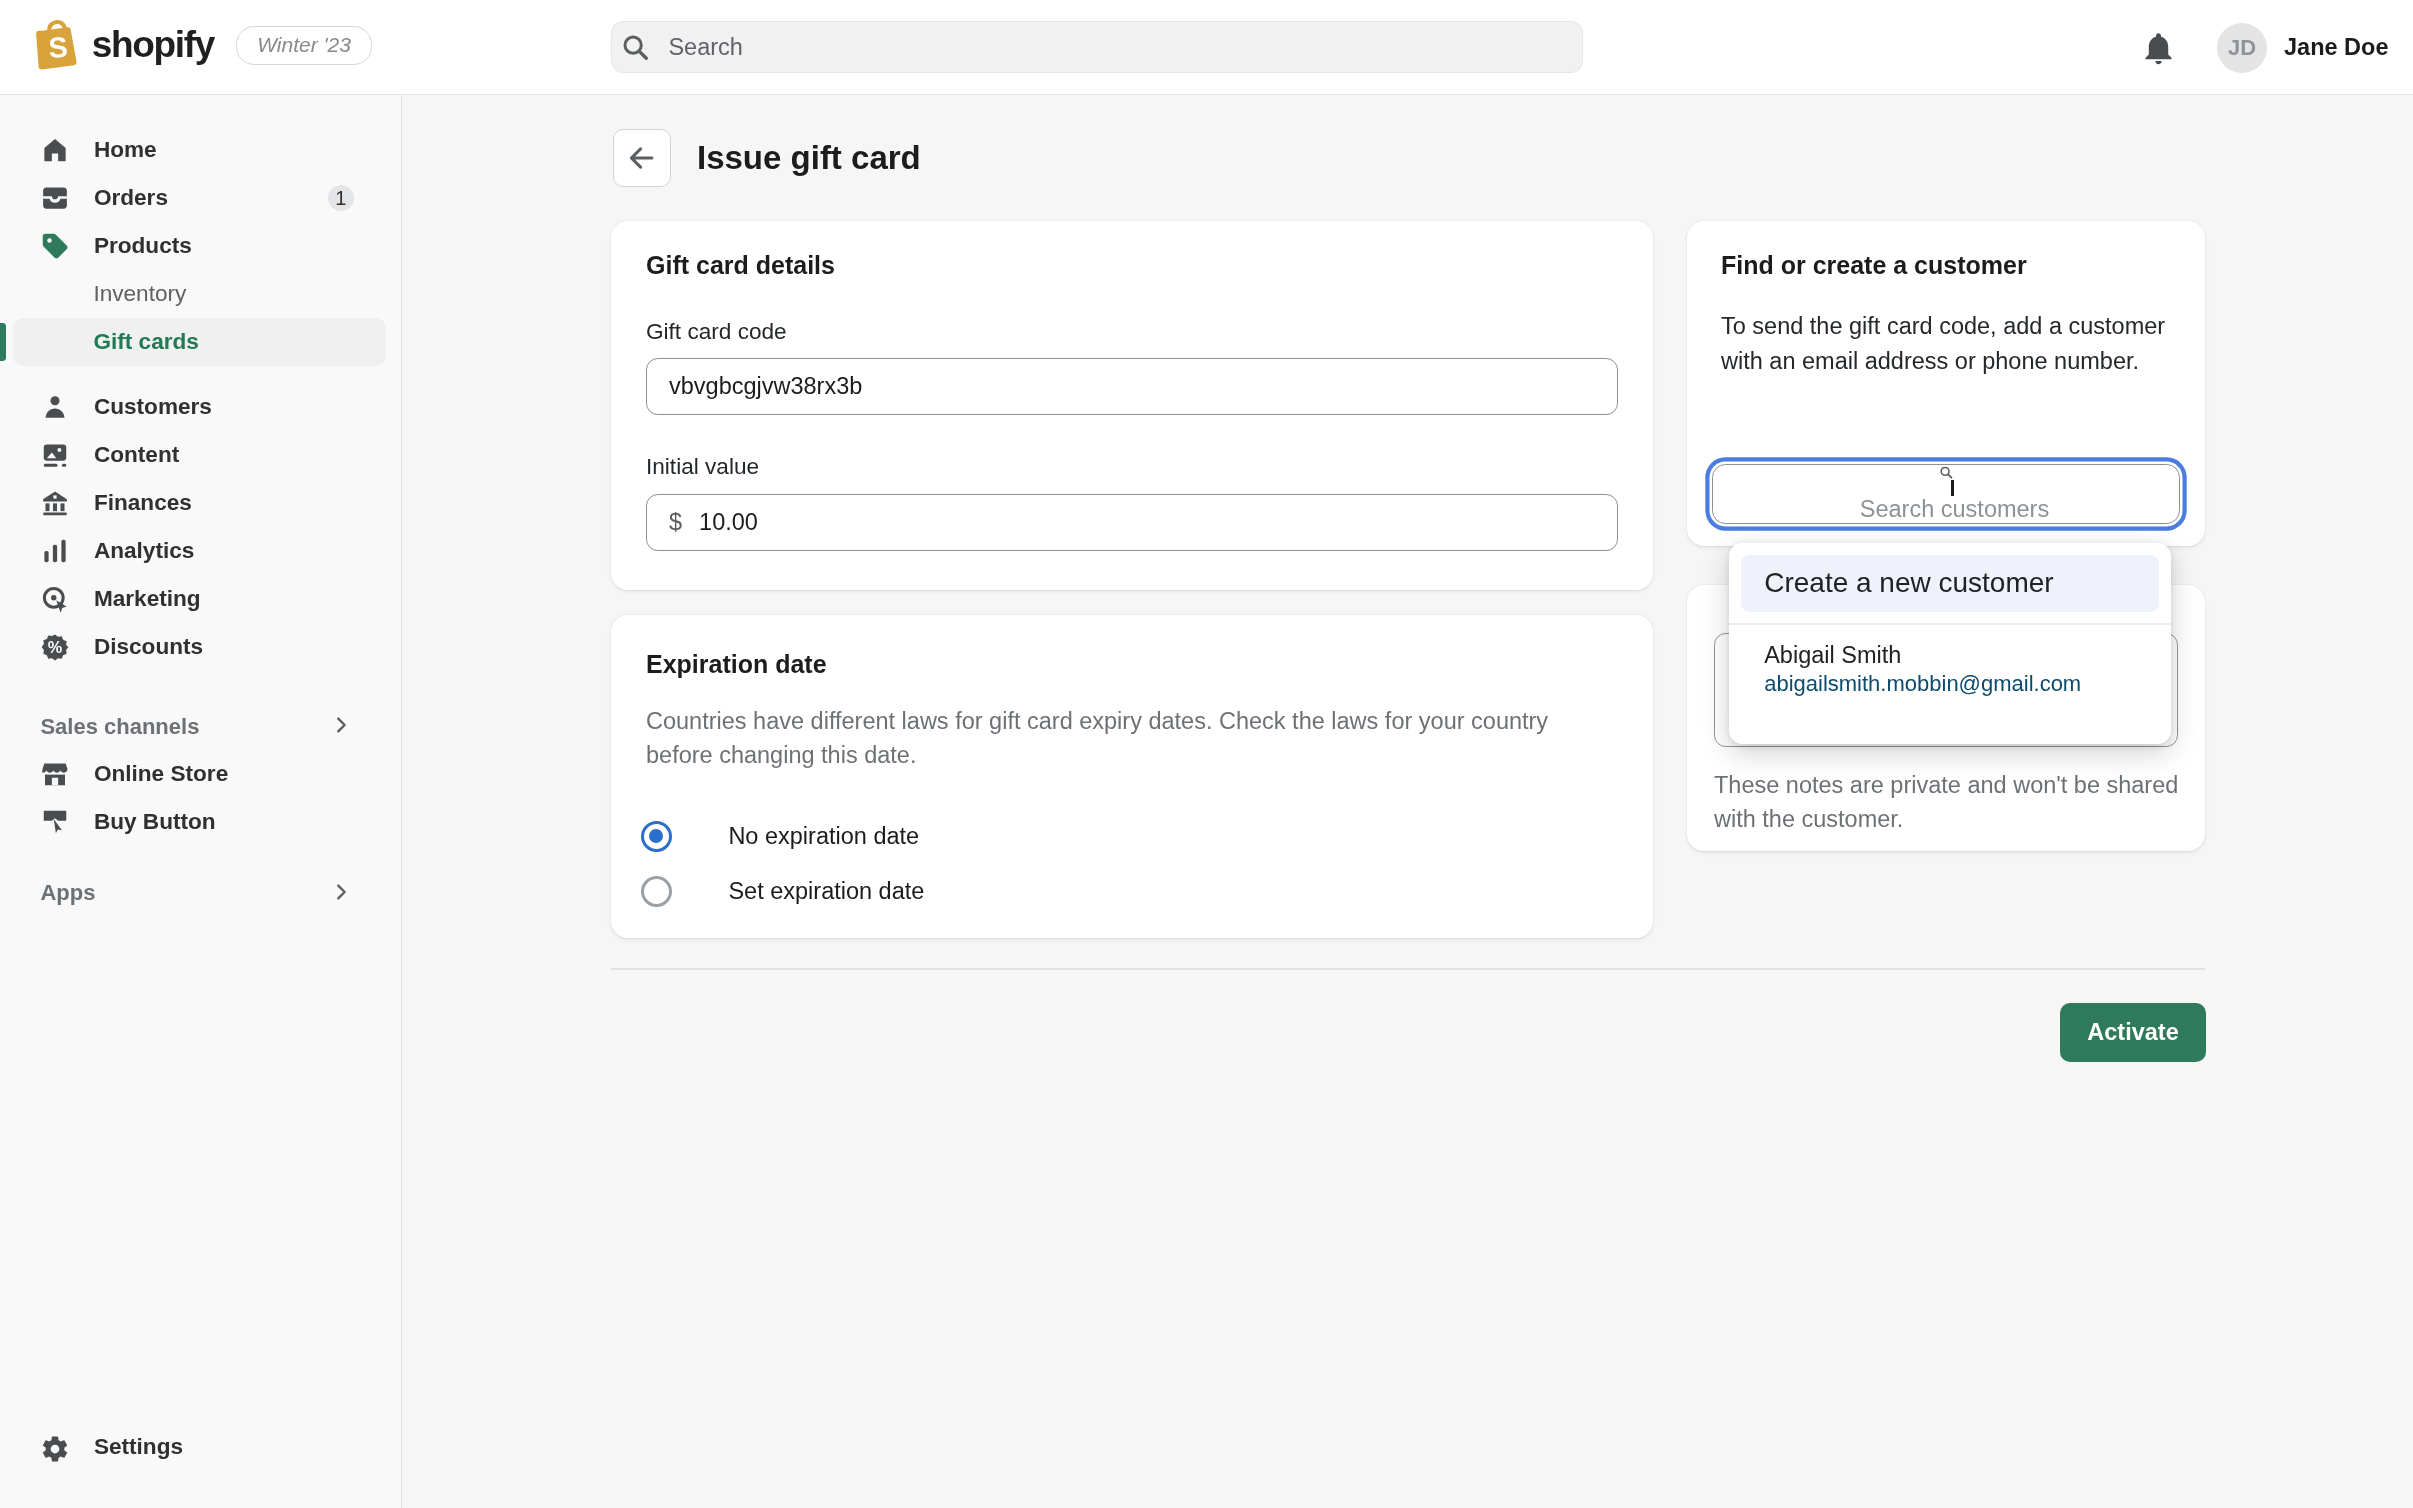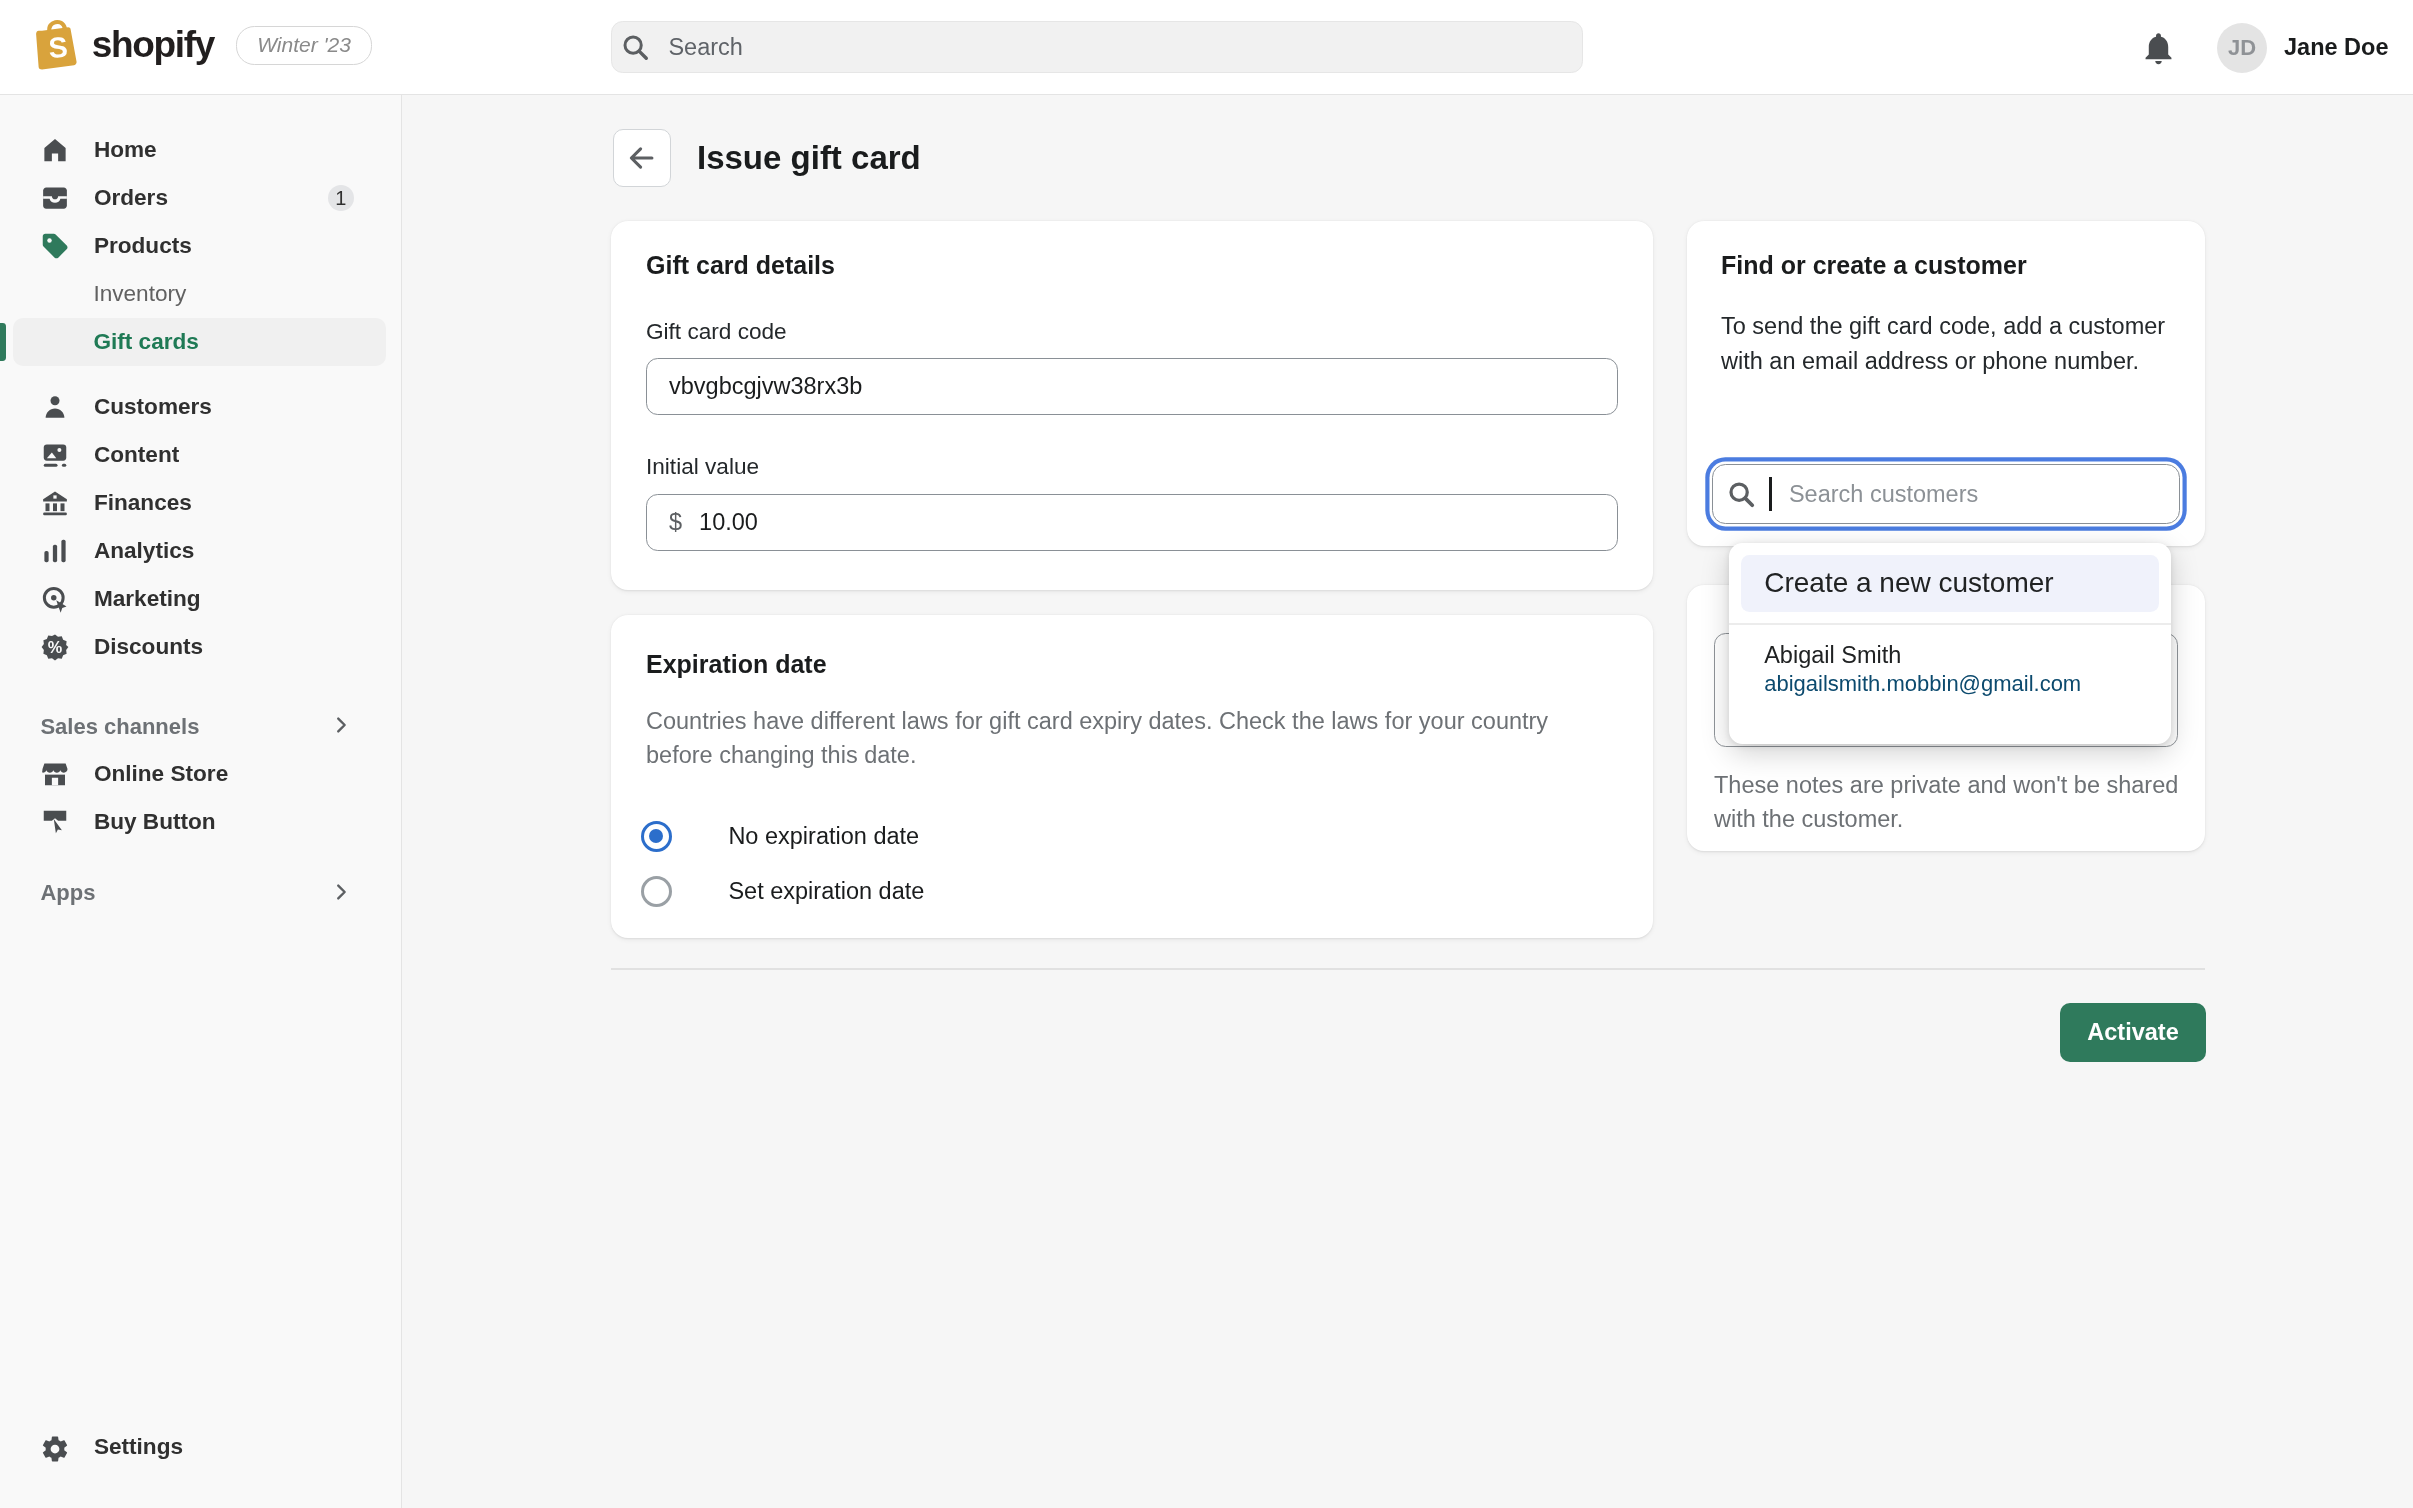"Search customers" .cust-search { flex-direction: none -> column; padding: 0 13px -> 0 27px }
